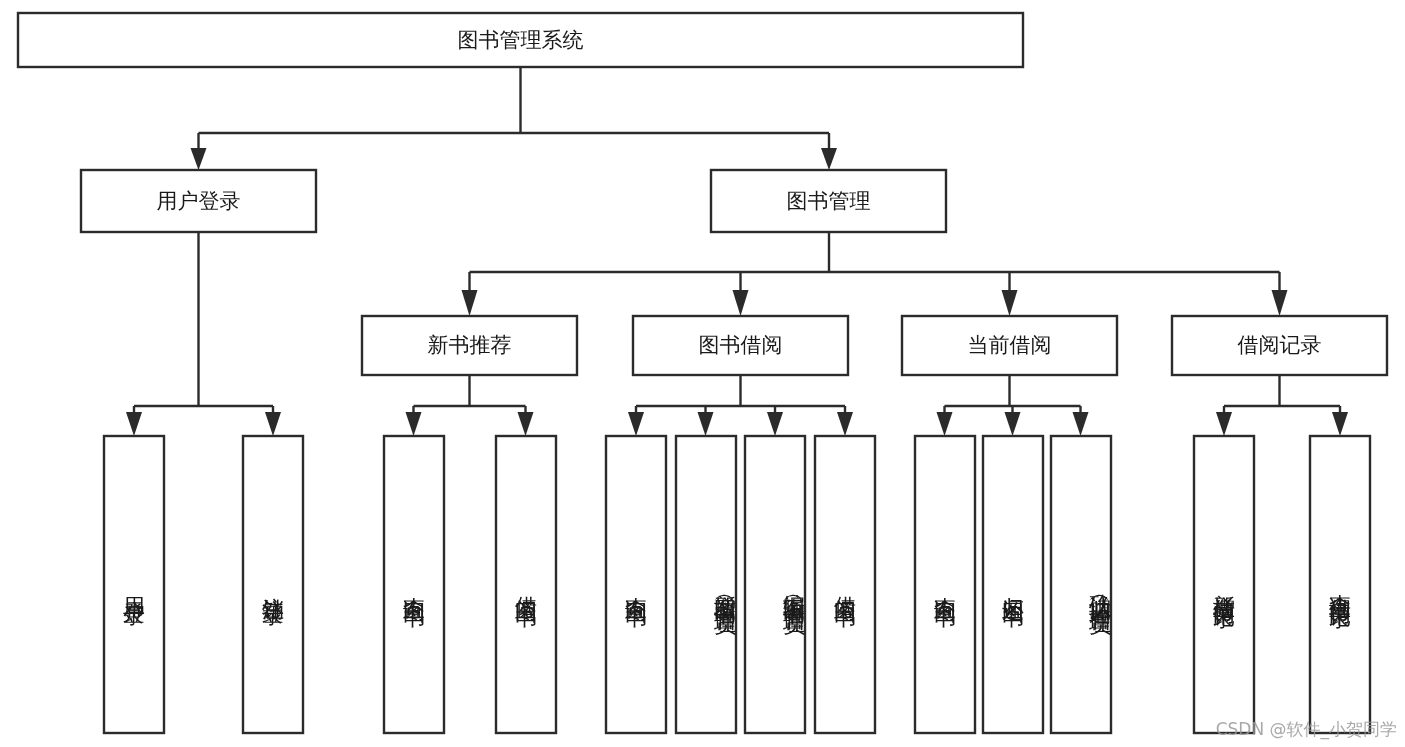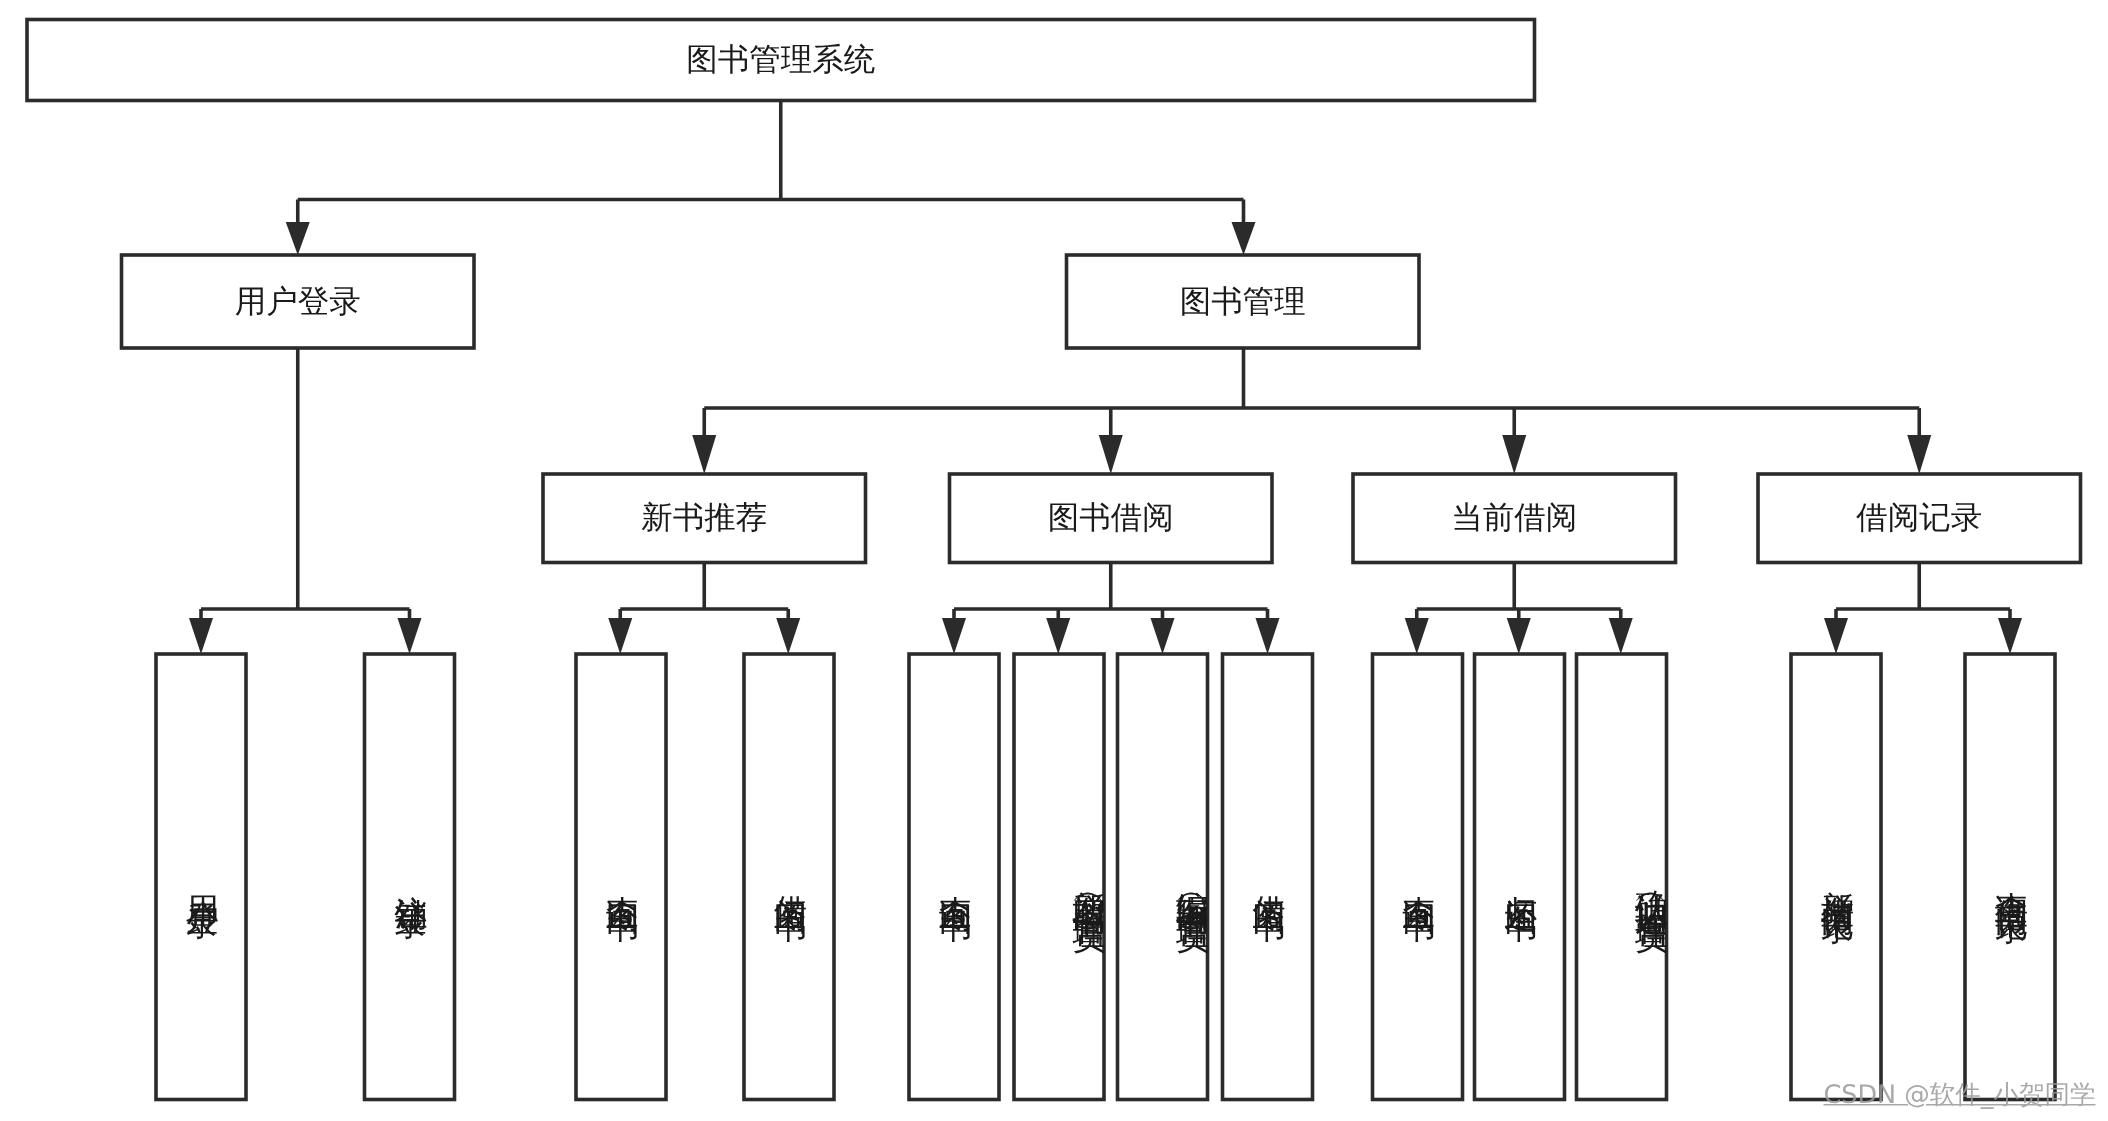"CSDN @软件_小贺同学" .watermark { text-decoration: underline -> none }
